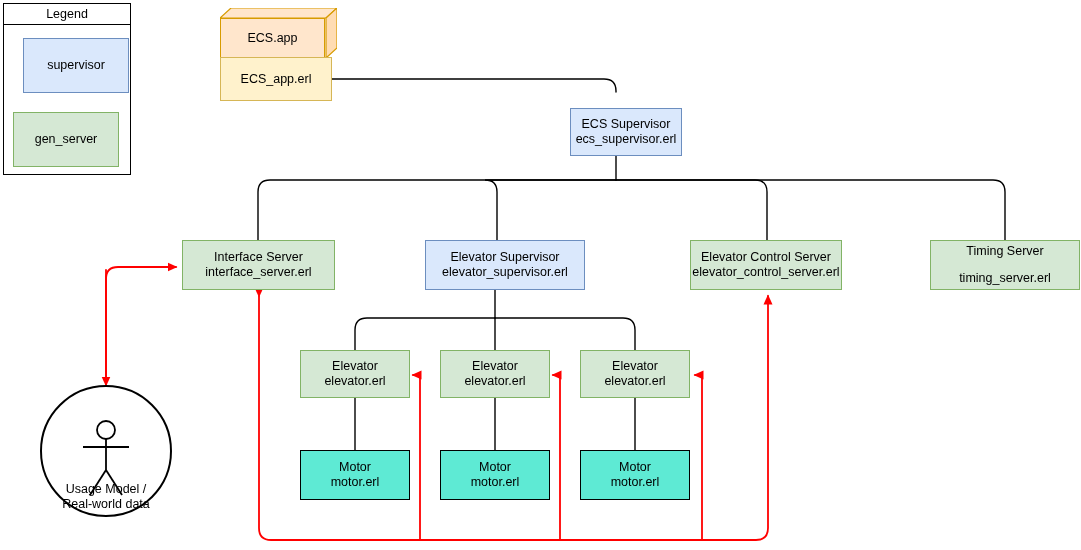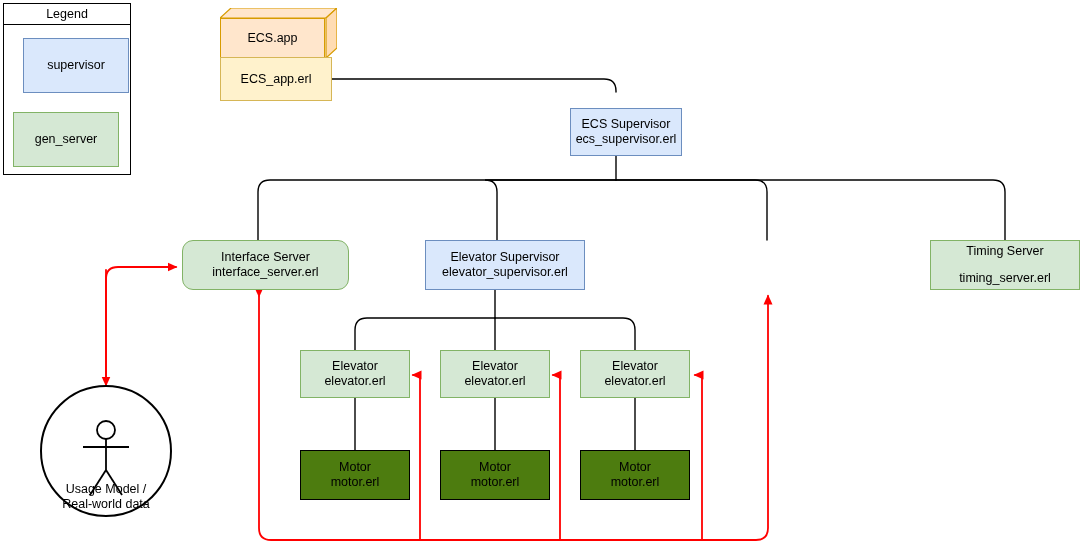"Interface Server" div.node { border-radius: 11px -> none; width: 167px -> 153px }
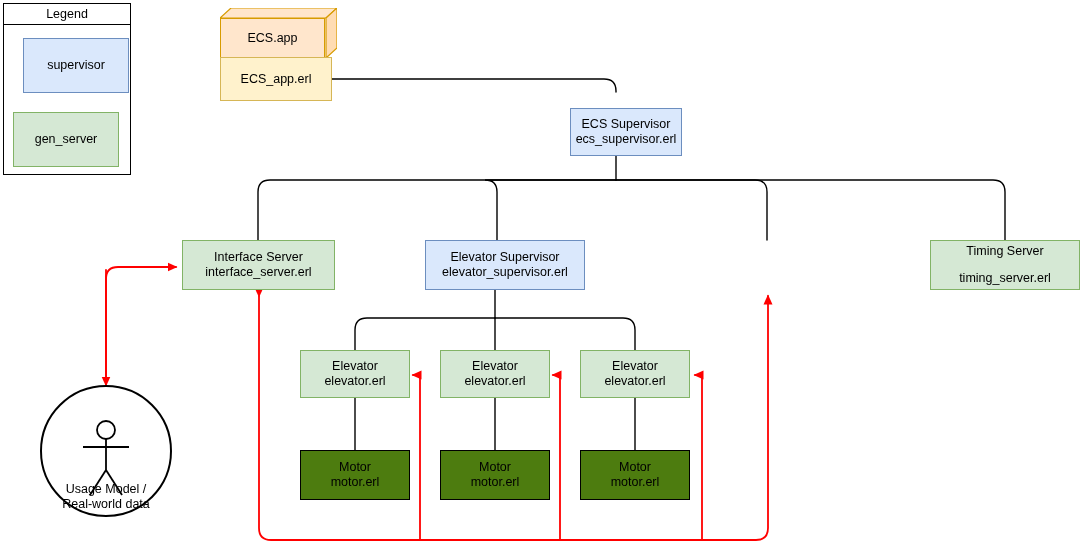"Elevator Control Server" div.node { html: none -> <div> <span>Elevator Control Server</span> <span>elevator_control_server.erl</span> </div> }
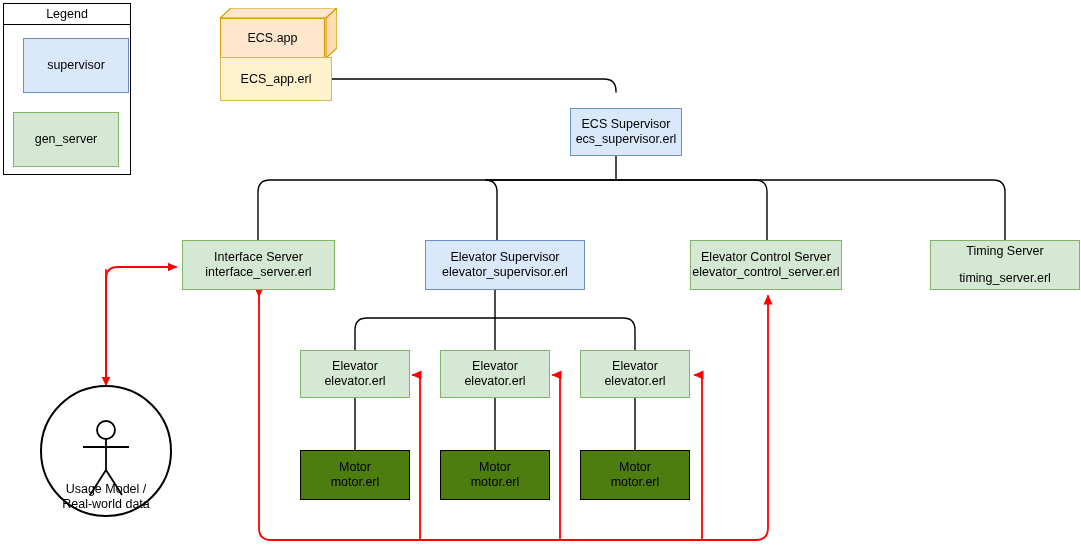"Motor" .plain { background: #4d7c0f -> #5eead4 }
